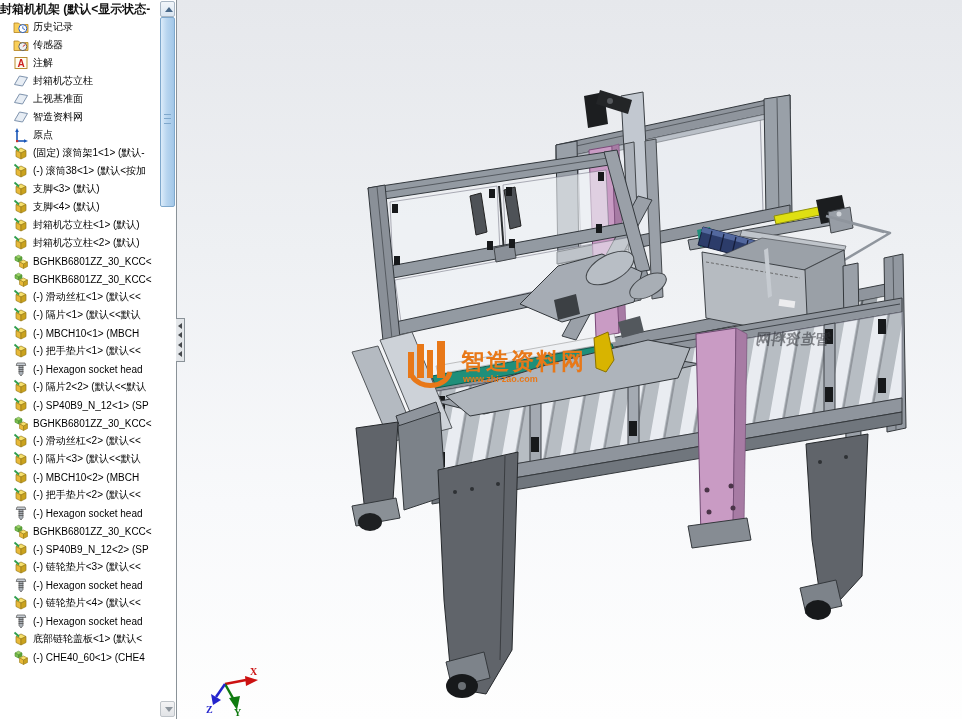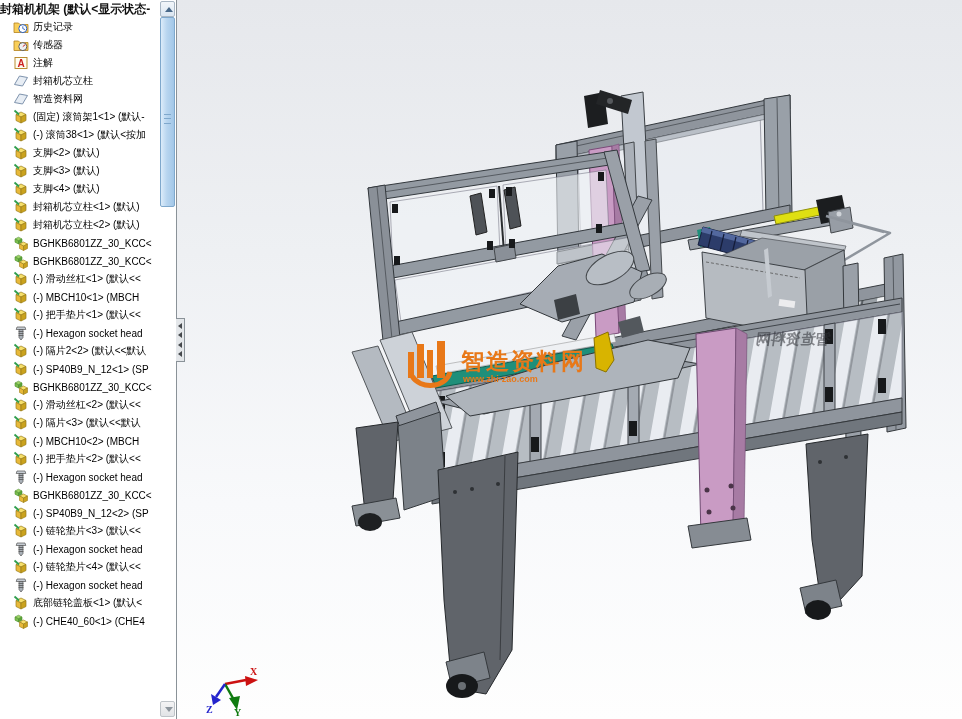"上视基准面" div.tree-row { html: none -> <div> <svg> <use></use> </svg> <span>上视基准面</span> </div> }
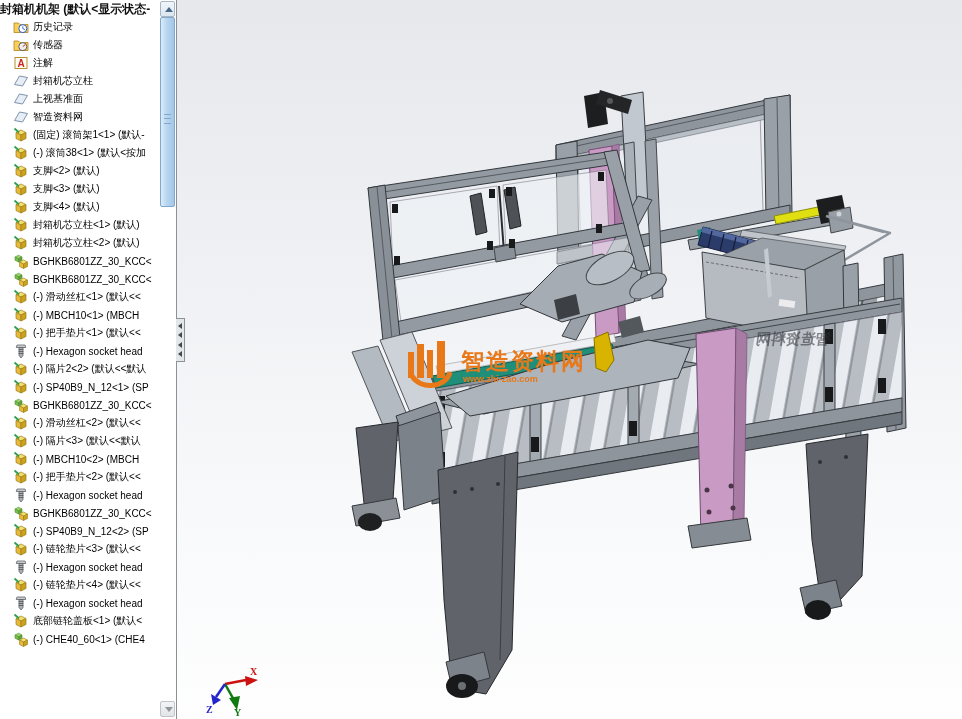"原点" div.tree-row { html: none -> <div> <svg> <use></use> </svg> <span>原点</span> </div> }
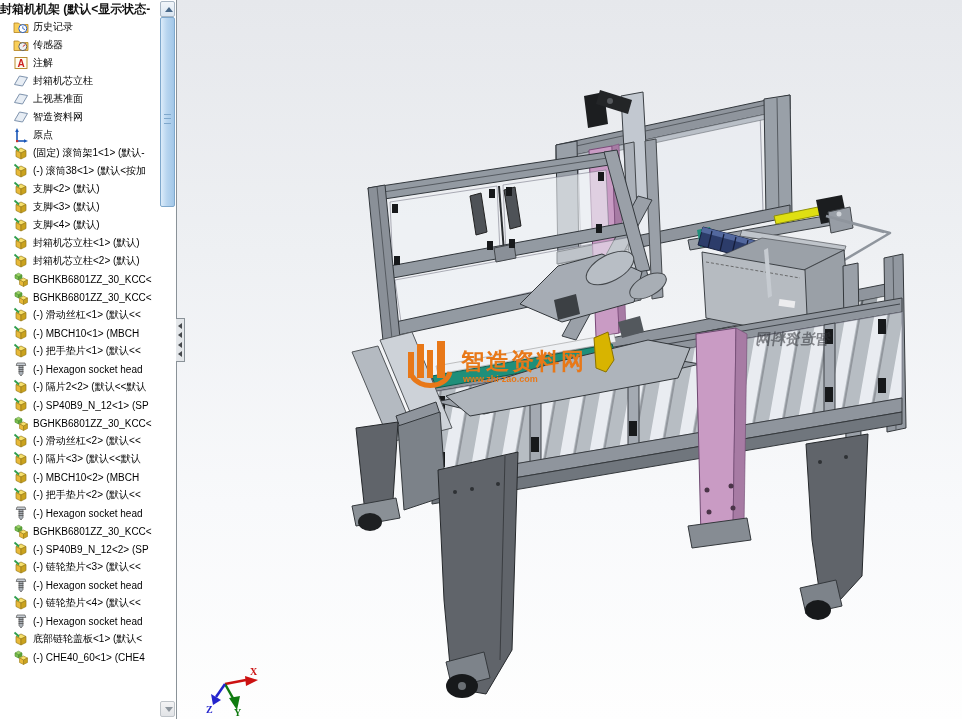"支脚<2> (默认)" div.tree-row { html: <div> <svg> <use></use> </svg> <span>支脚&lt;2&gt; (默认)</span> </div> -> none }
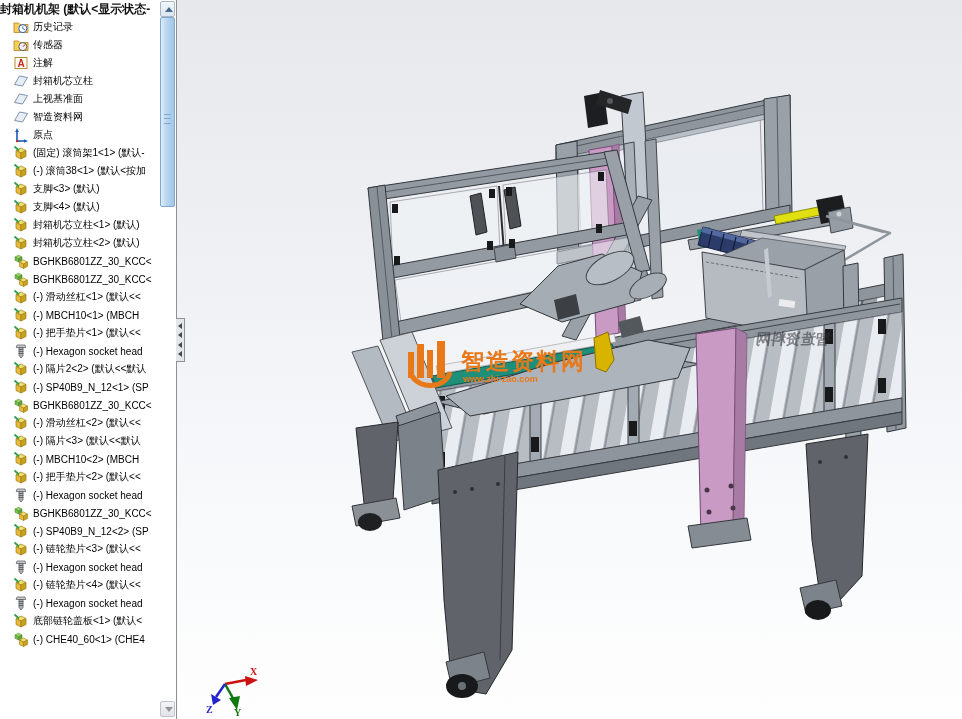"(-) 隔片<1> (默认<<默认" div.tree-row { html: none -> <div> <svg> <use></use> </svg> <span>(-) 隔片&lt;1&gt; (默认&lt;&lt;默认</span> </div> }
